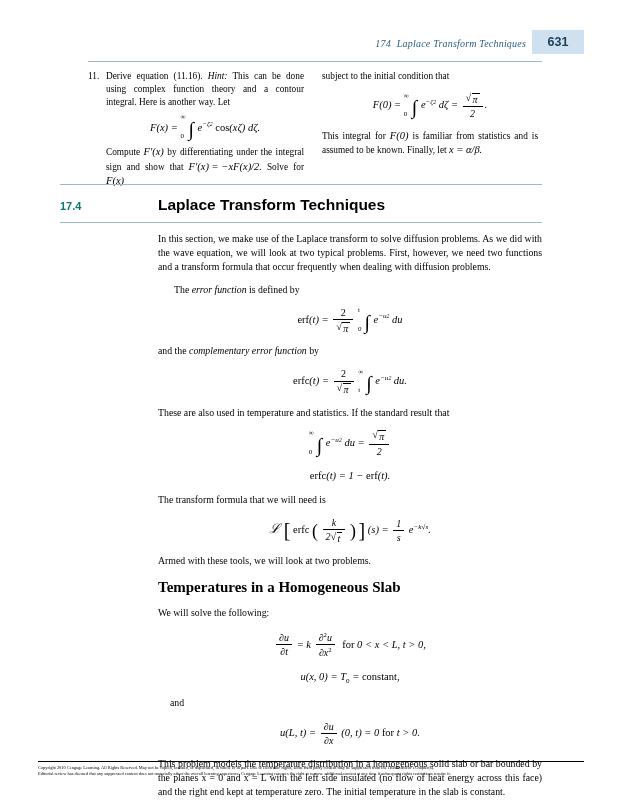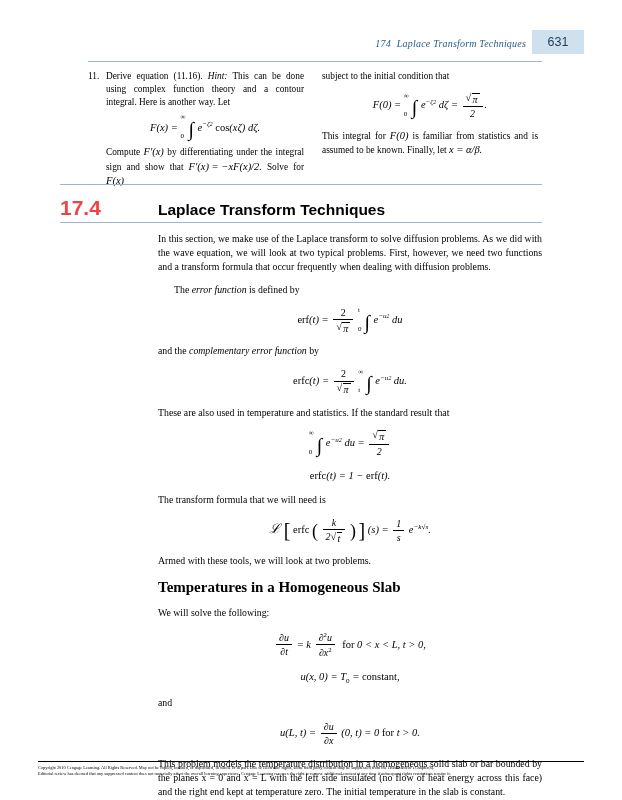"631" .page-number-box { font-weight: normal -> bold }
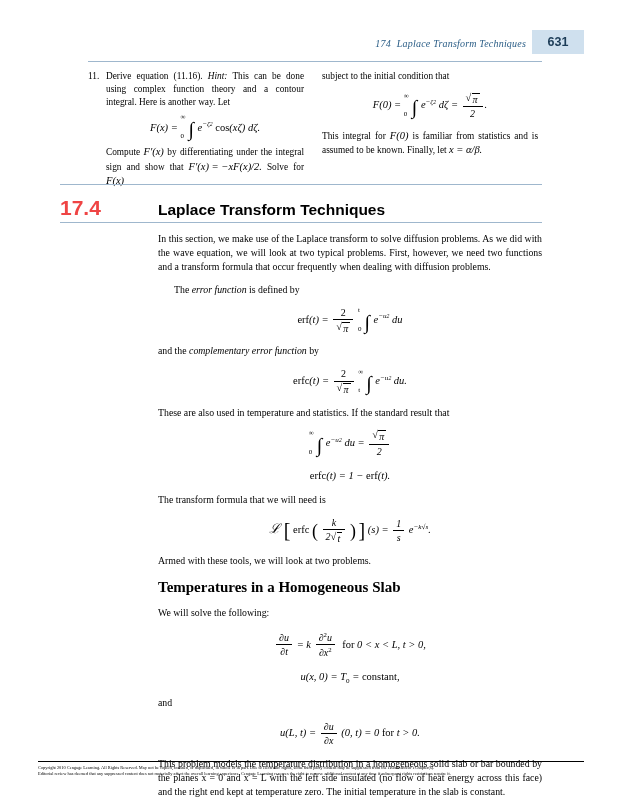"17.4" .section-num { color: #ef4444 -> #0f766e; font-size: 21px -> 11px }
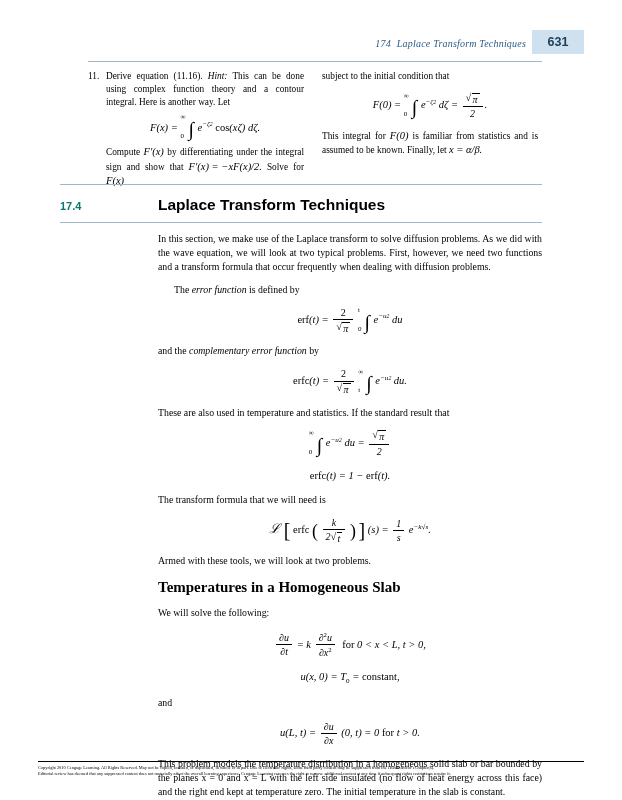"and" .left-word { margin: 8px 0 8px 0 -> 8px 0 8px 12px }
